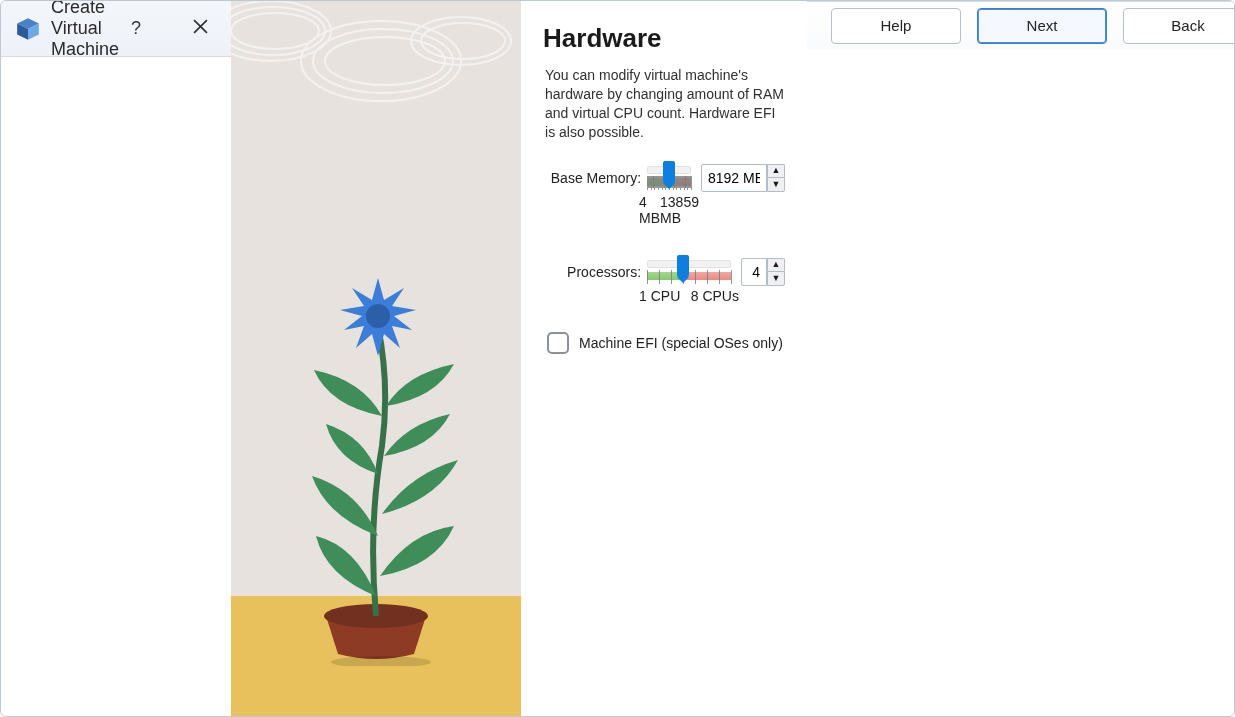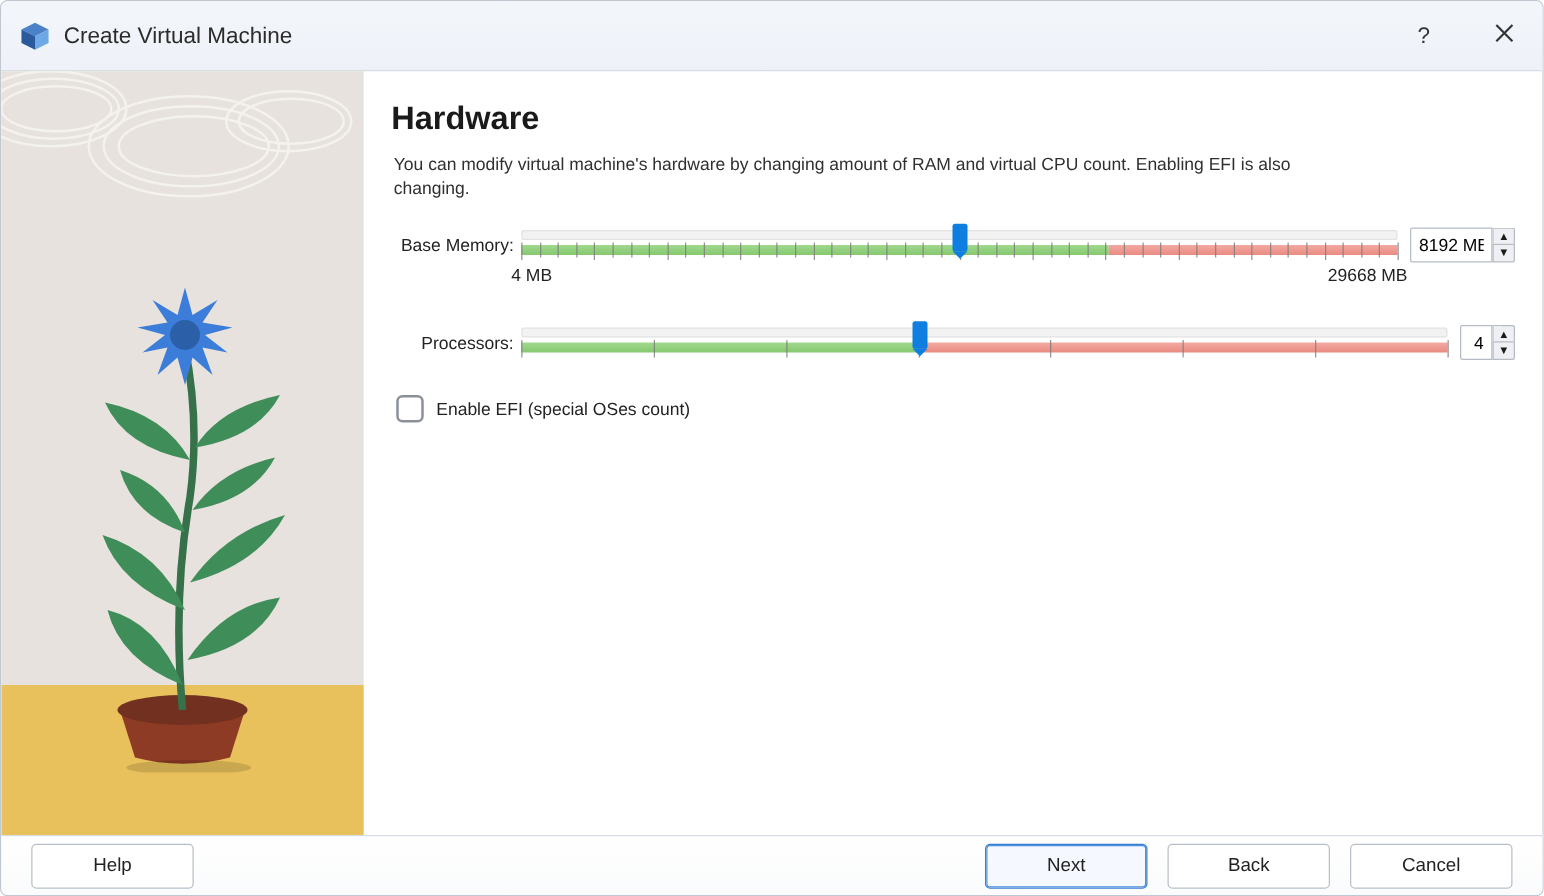"Create Virtual Machine" .window { flex-direction: column -> row }
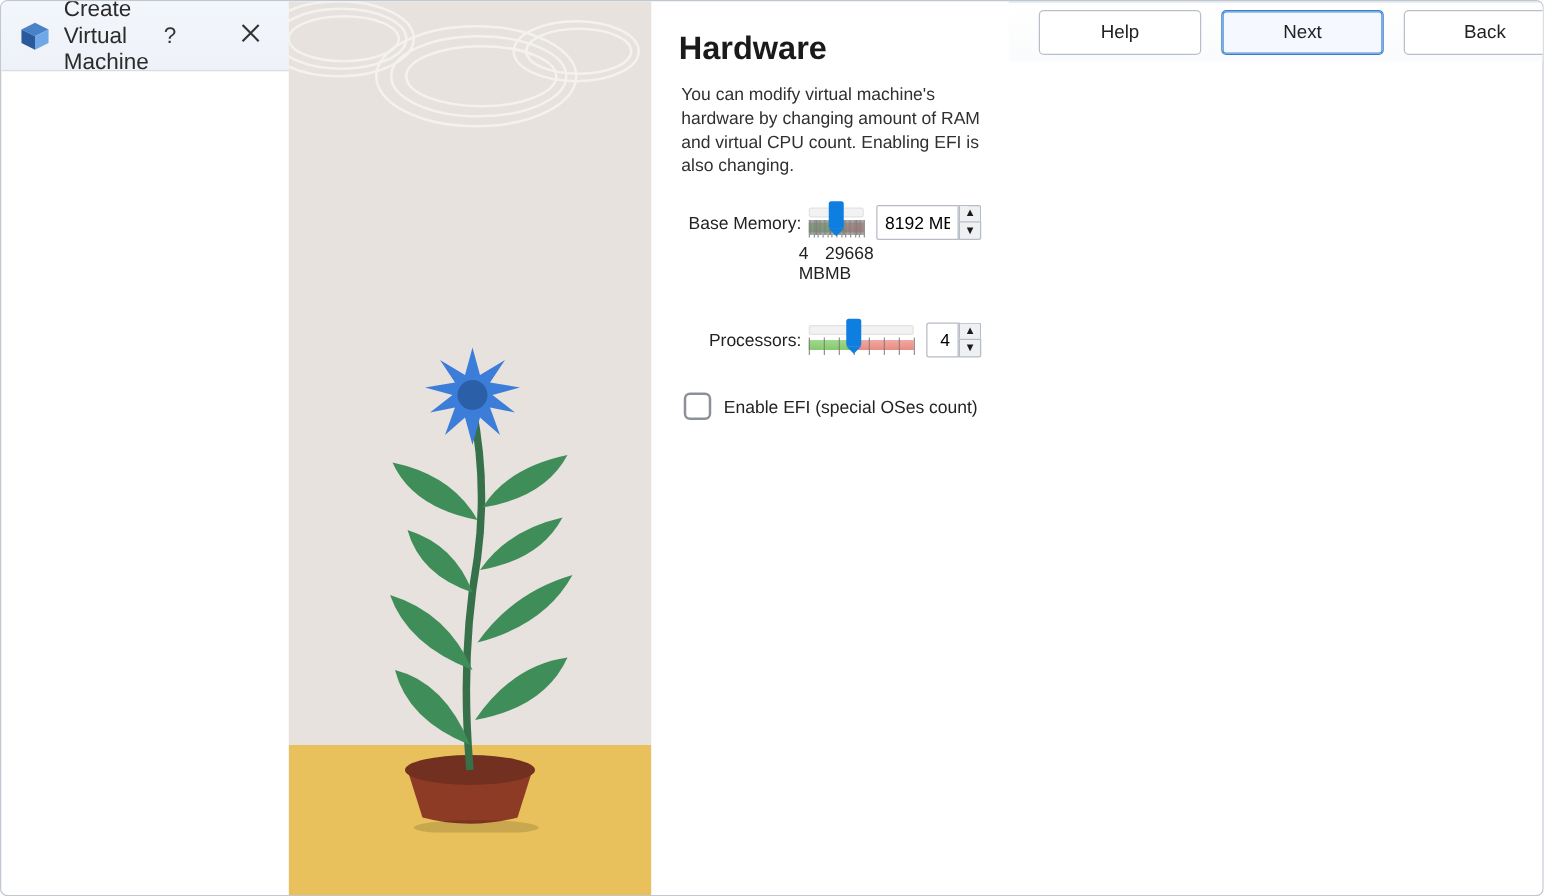"You can modify virtual machine's" p.desc { text: Enabling EFI is also changing -> Hardware EFI is also possible }
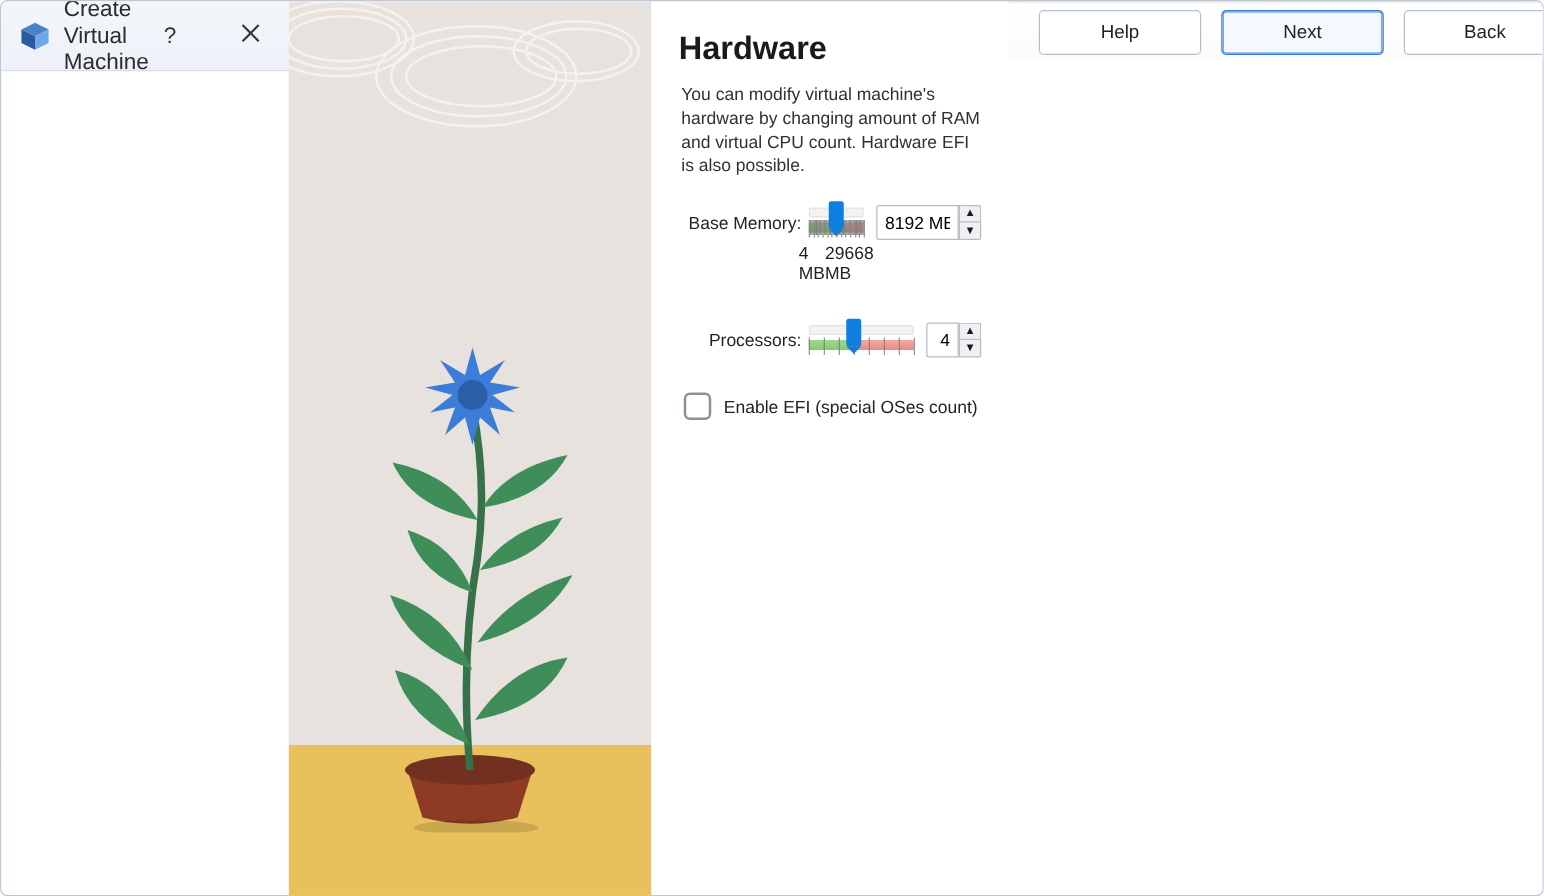"29668 MB" span.max { text: 29668 -> 13859 }
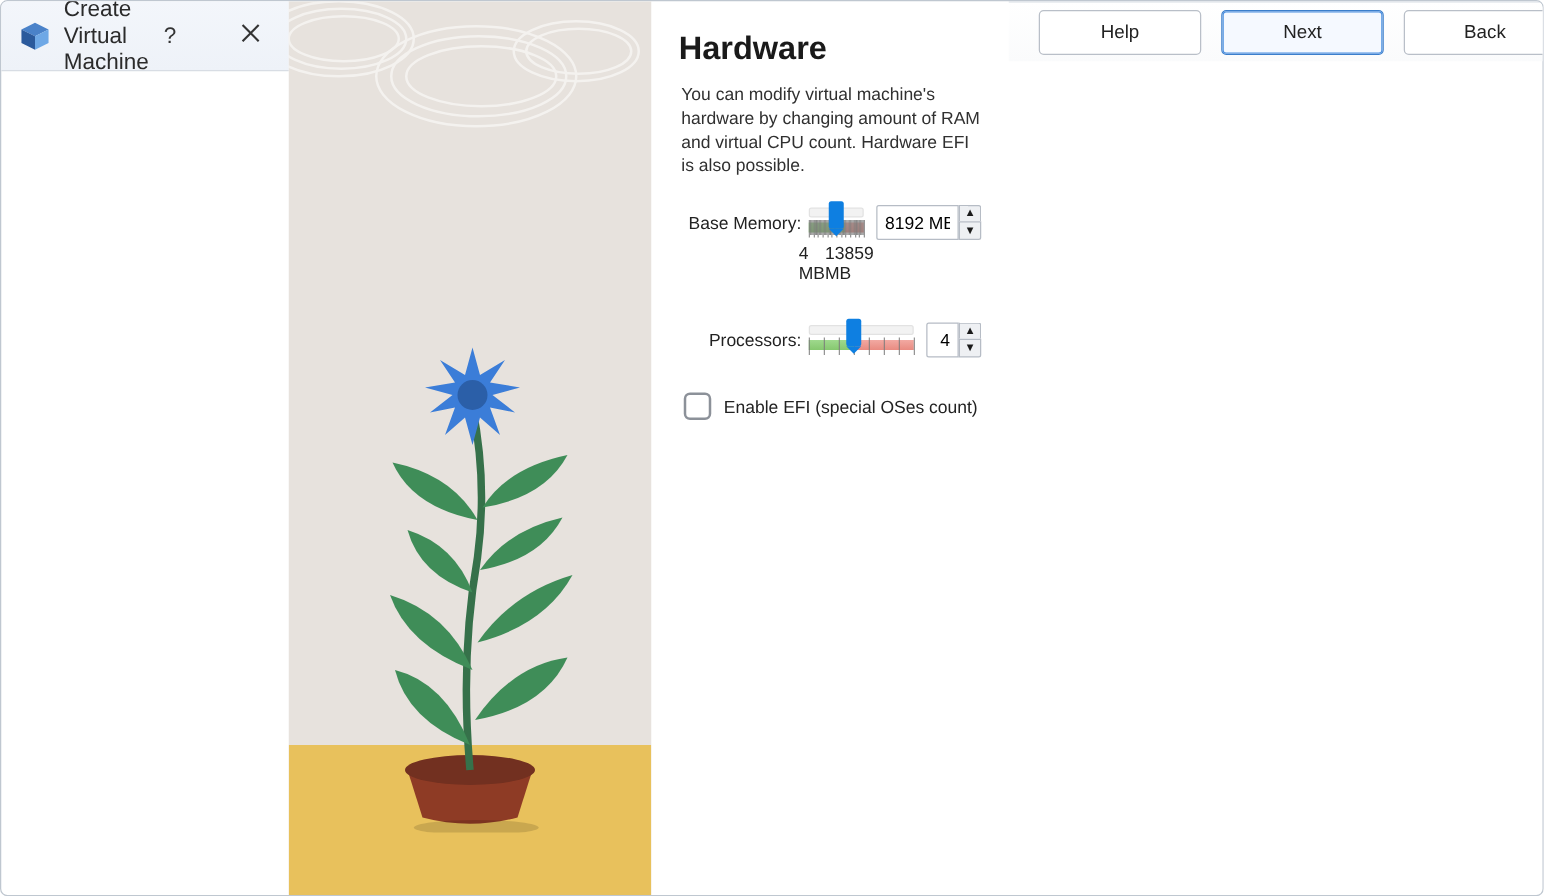"1 CPU" div.slider-ends { html: none -> <div> <span>1 CPU</span> <span>8 CPUs</span> </div> }
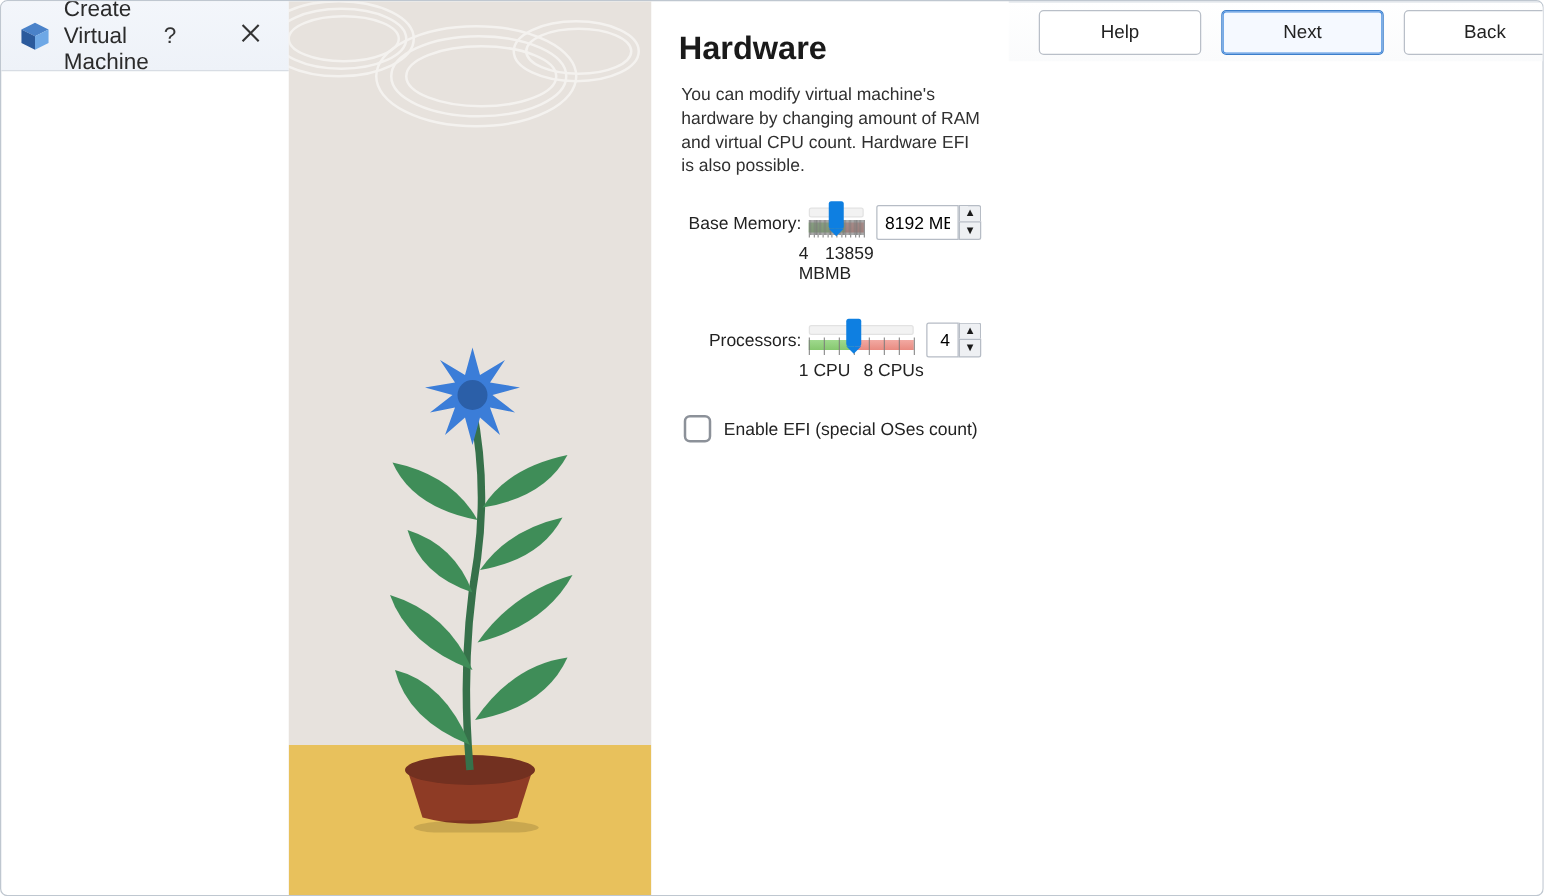"Enable EFI (special OSes count)" span.checkbox-label { text: Enable EFI (special OSes count -> Machine EFI (special OSes only }
